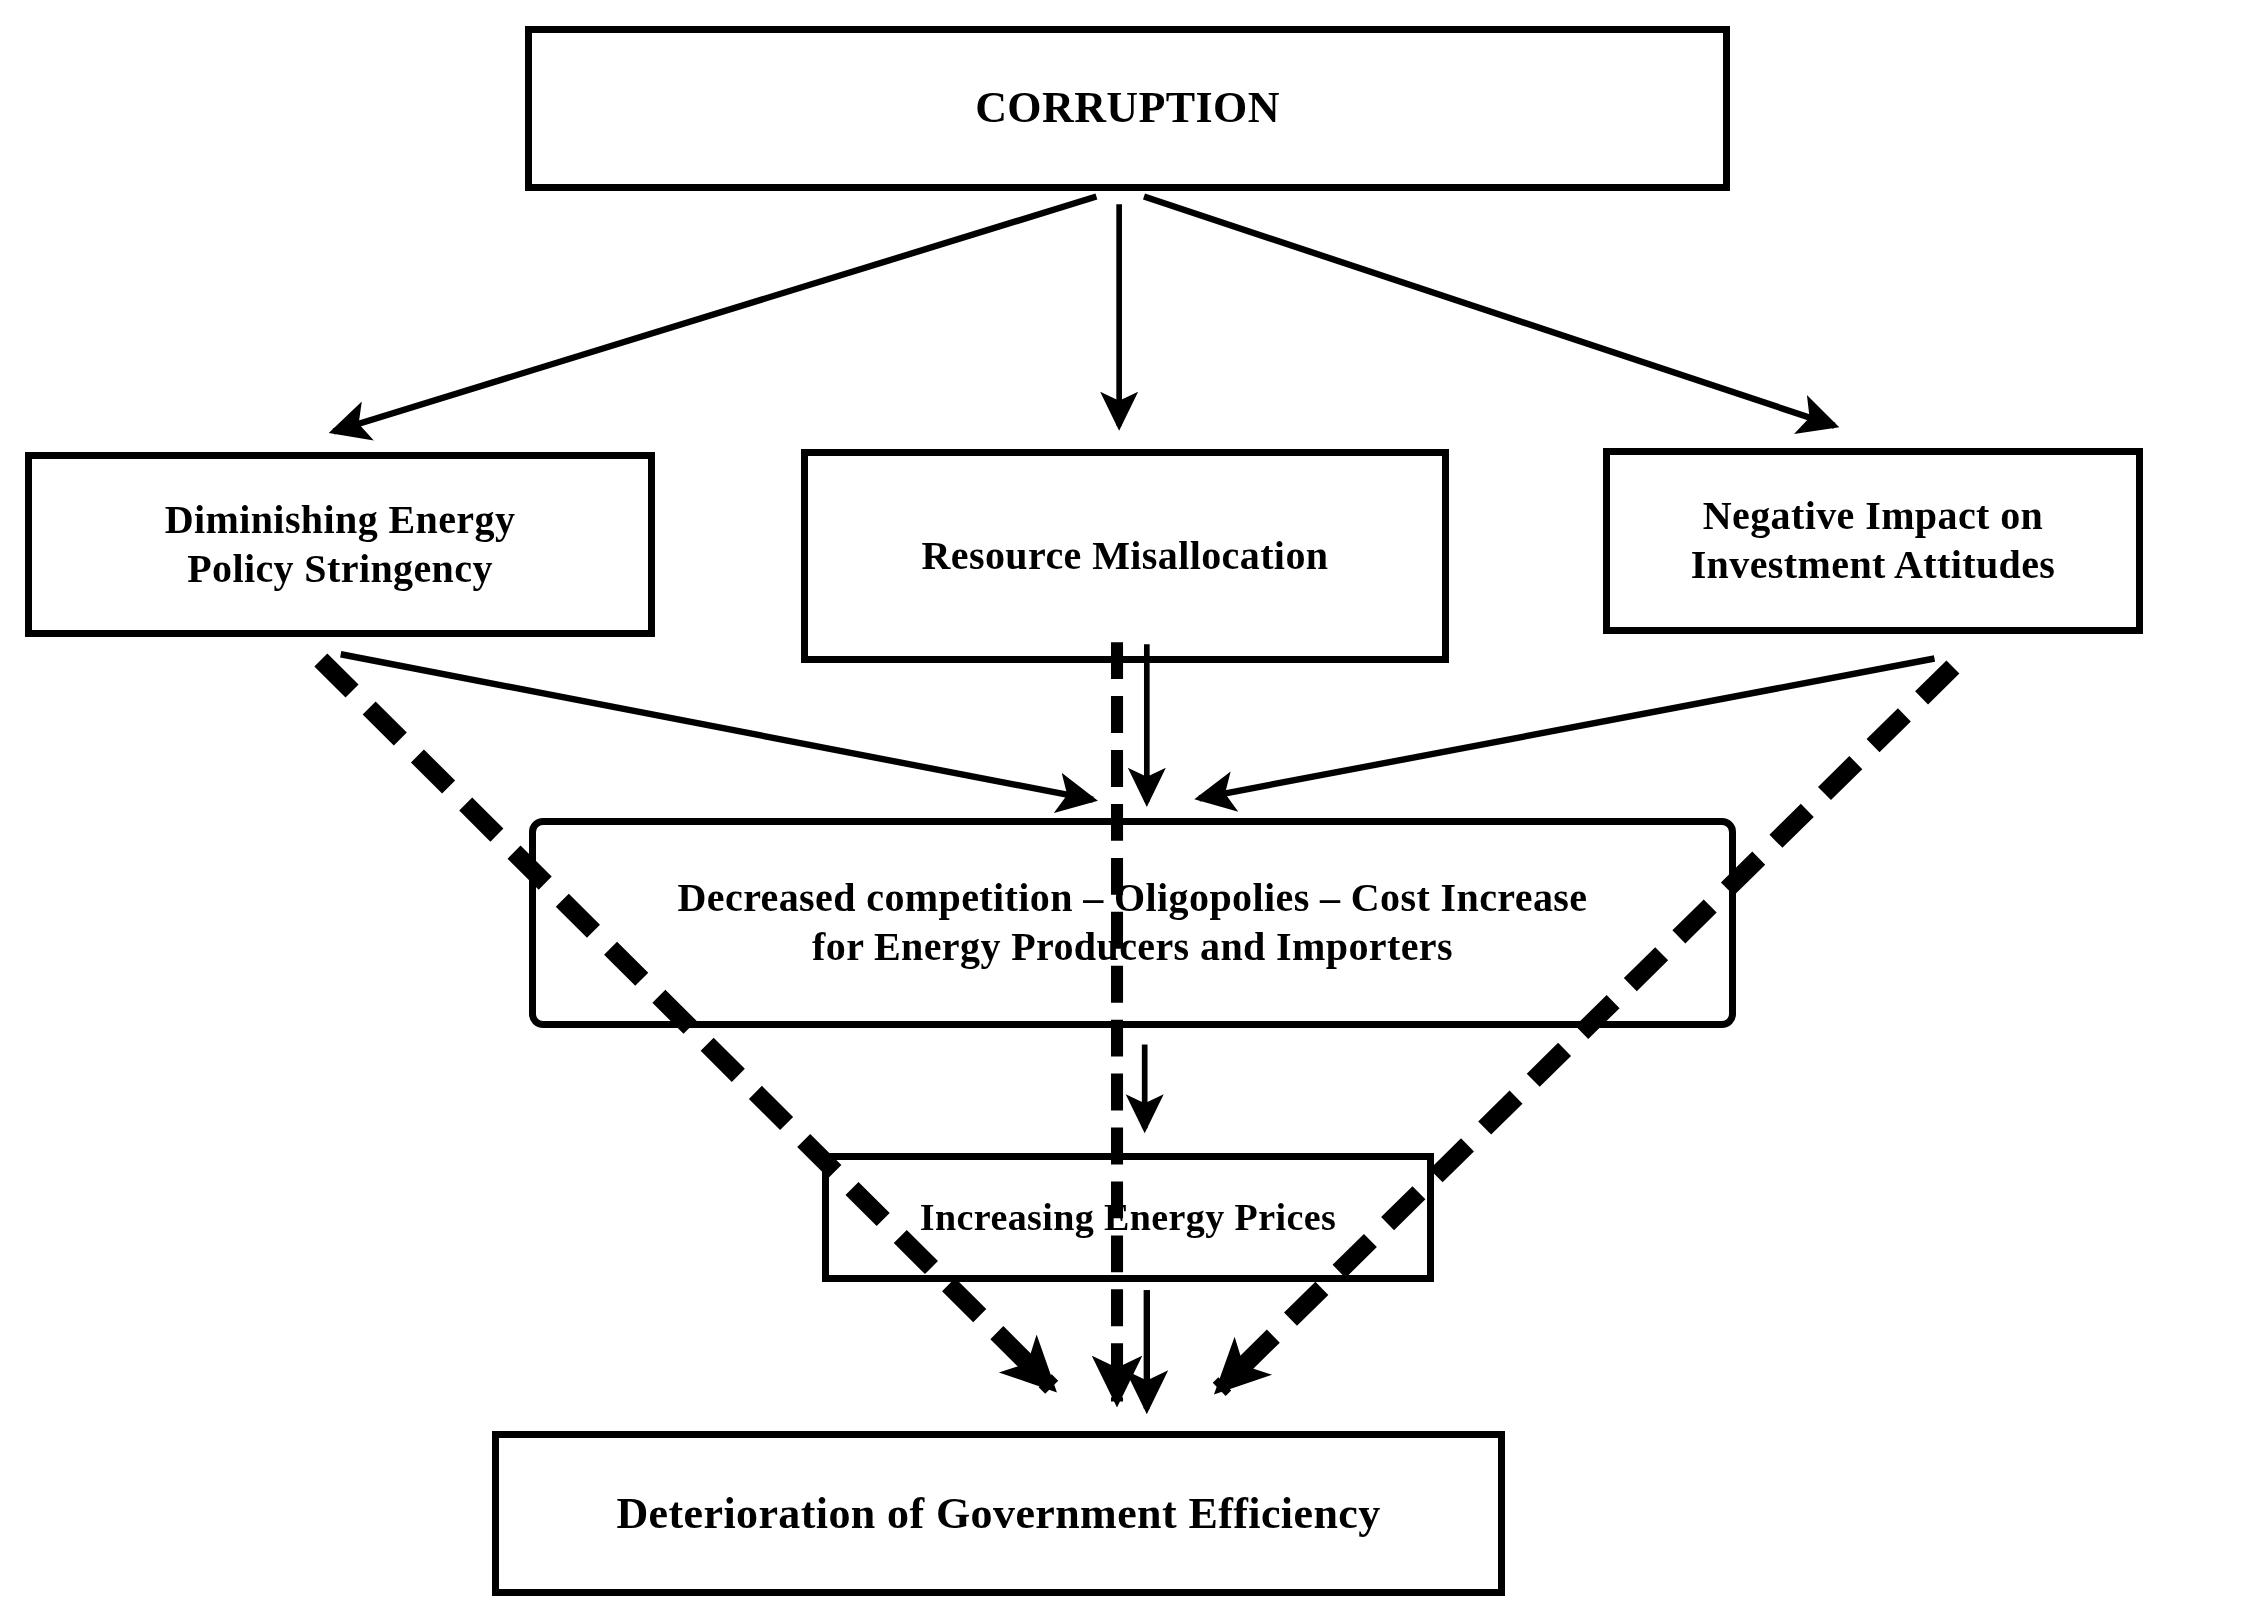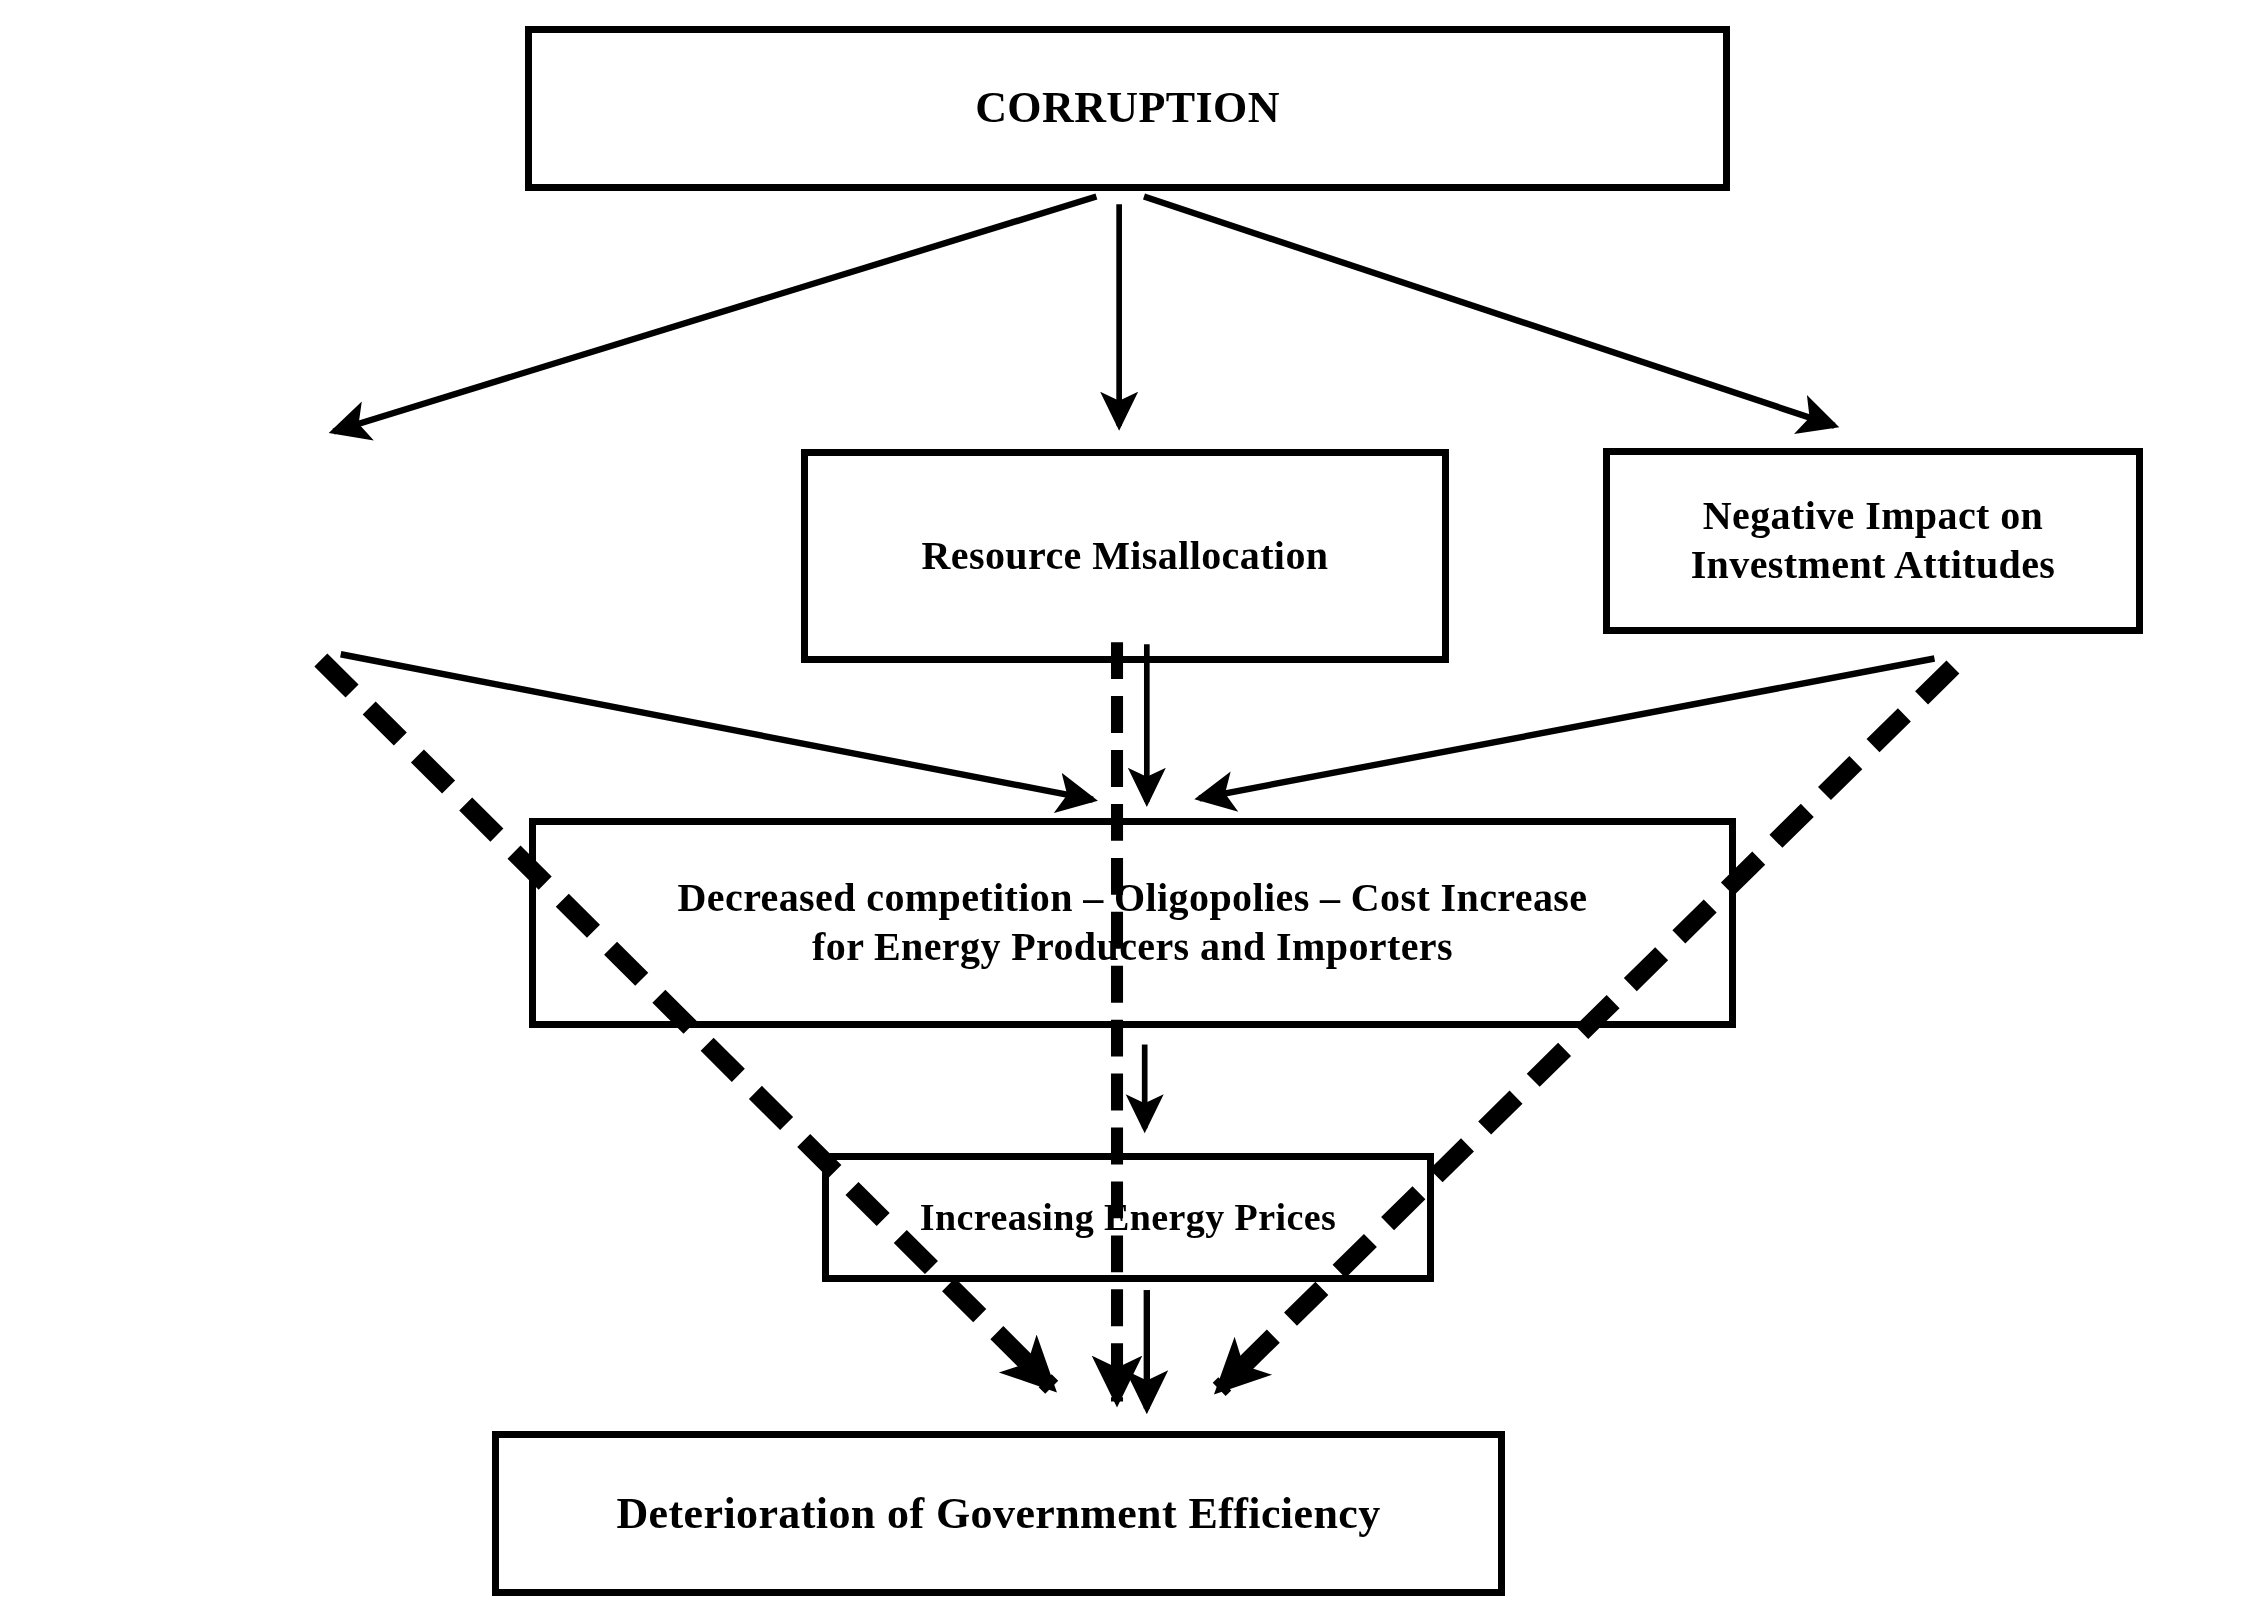"Diminishing Energy" div.node { html: none -> <div> <div>Diminishing Energy Policy Stringency</div> </div> }
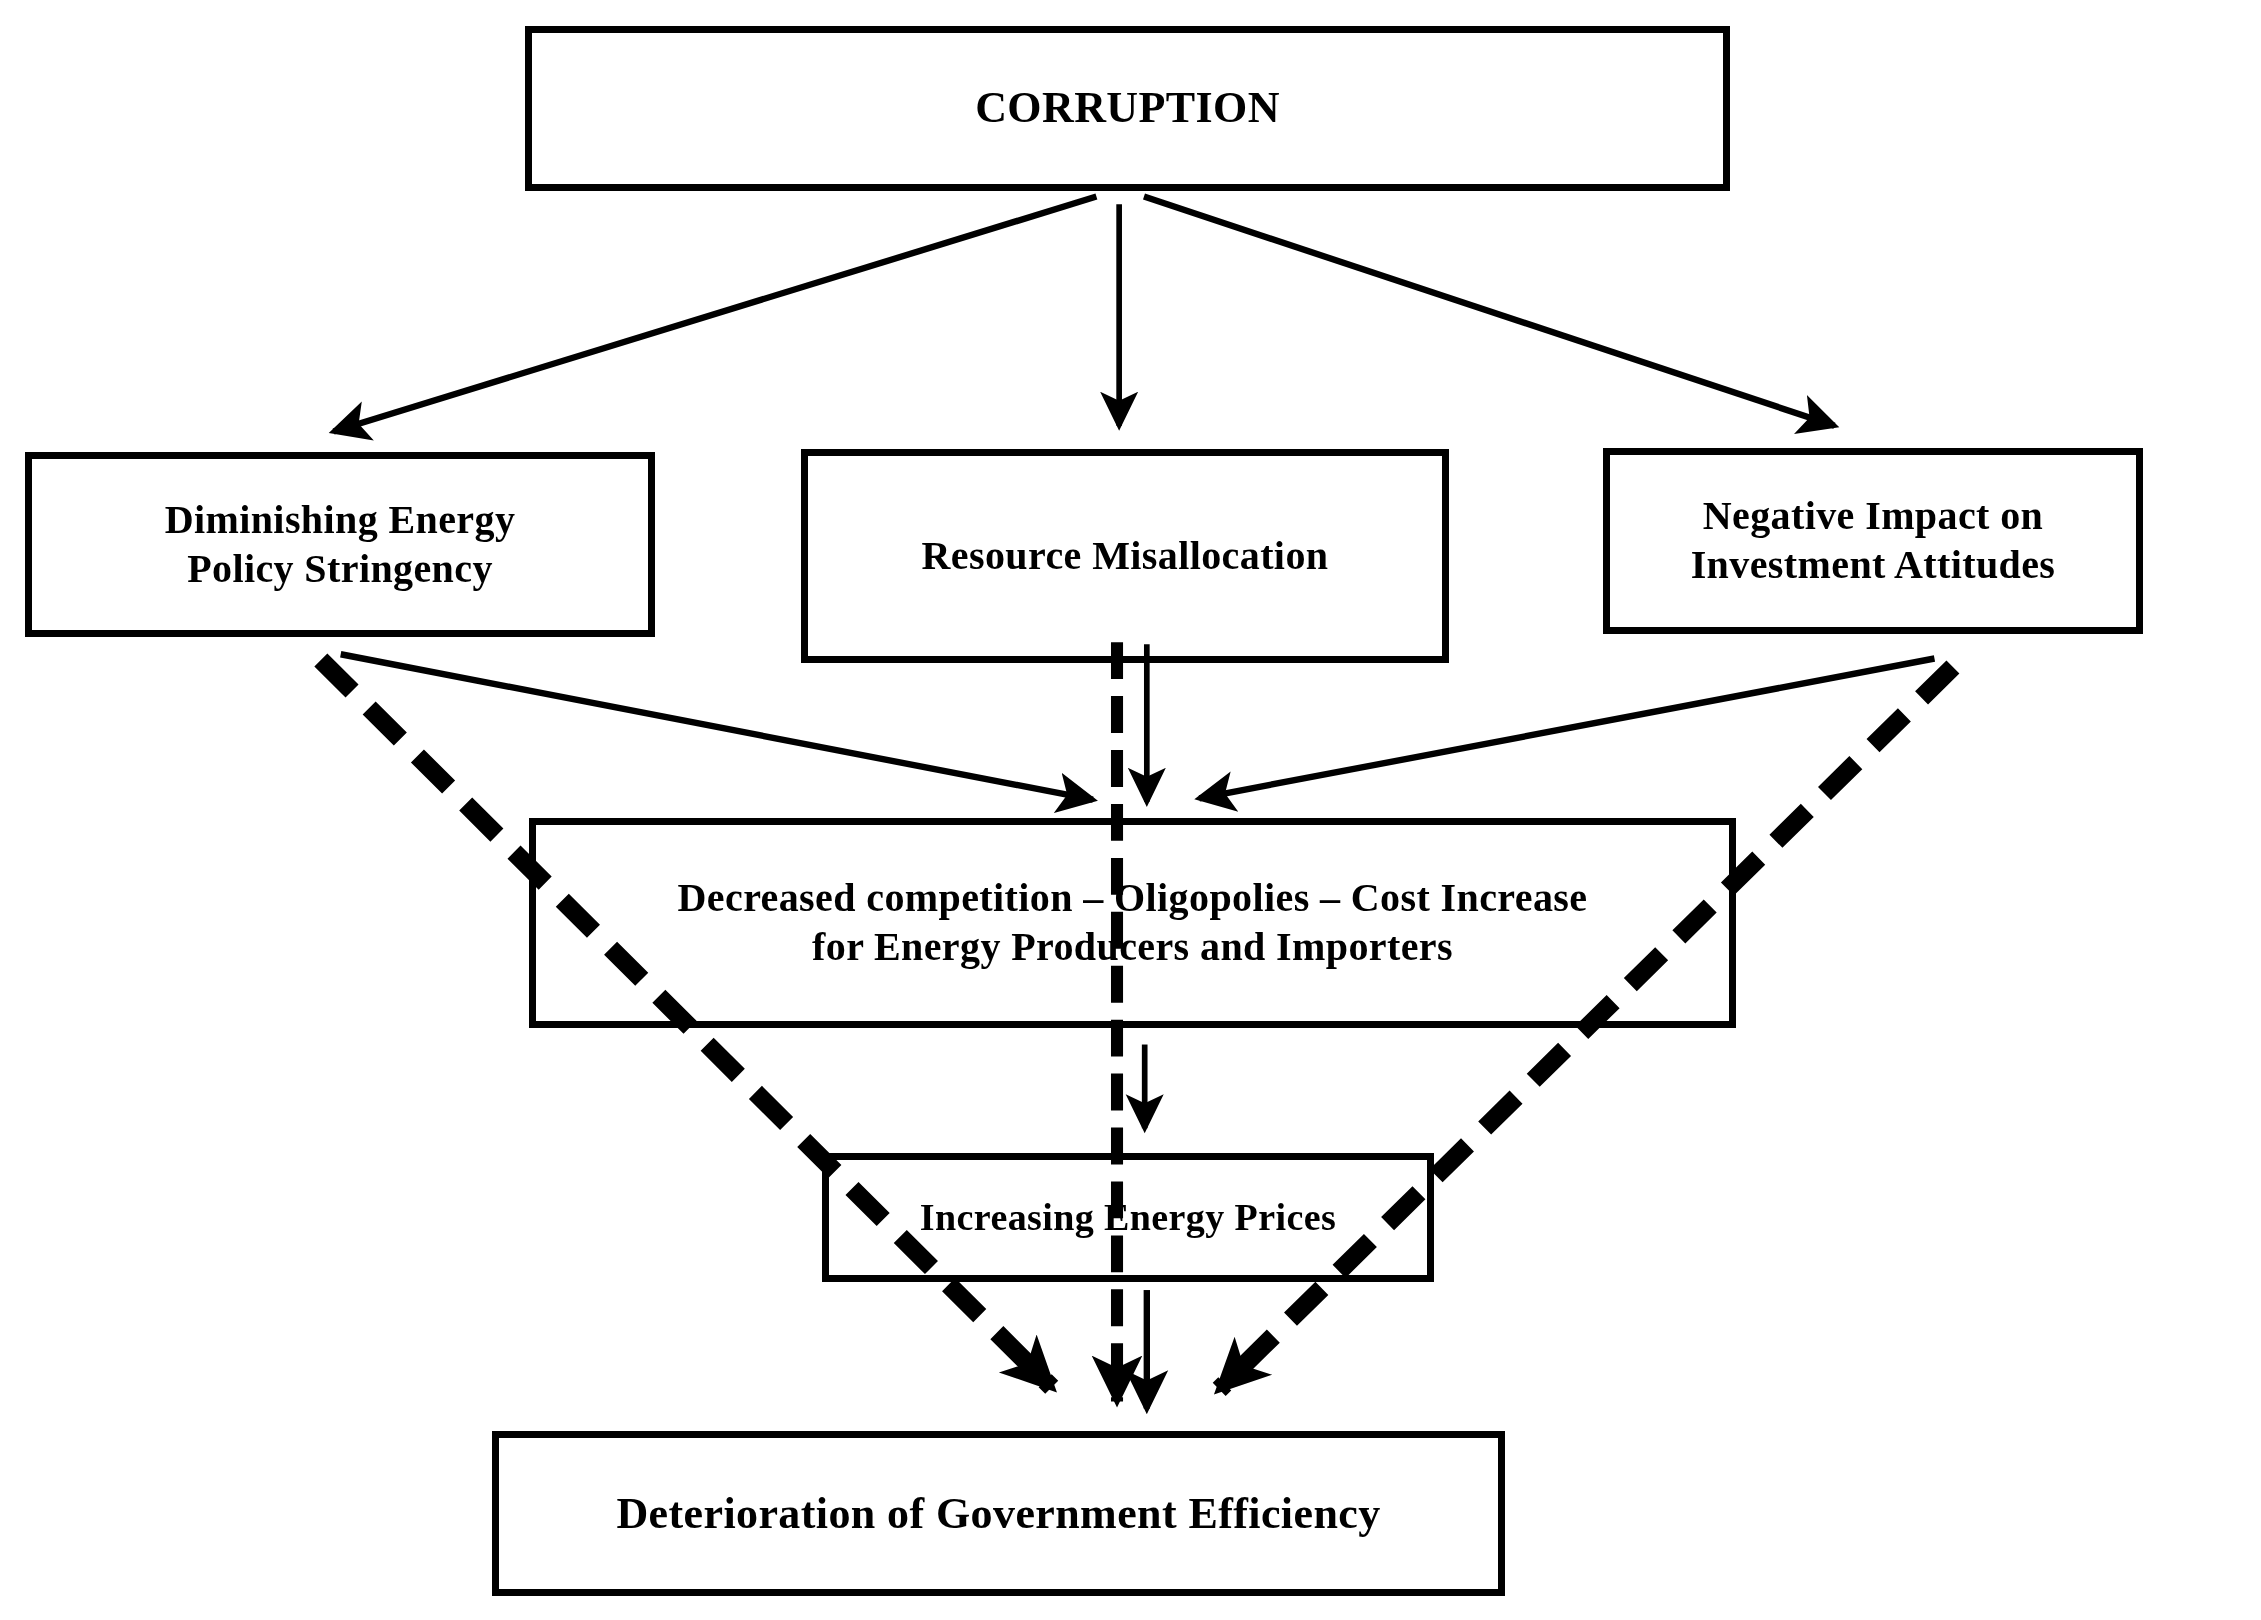"Decreased competition – Oligopolies –" #node-competition { border-radius: none -> 14px }
